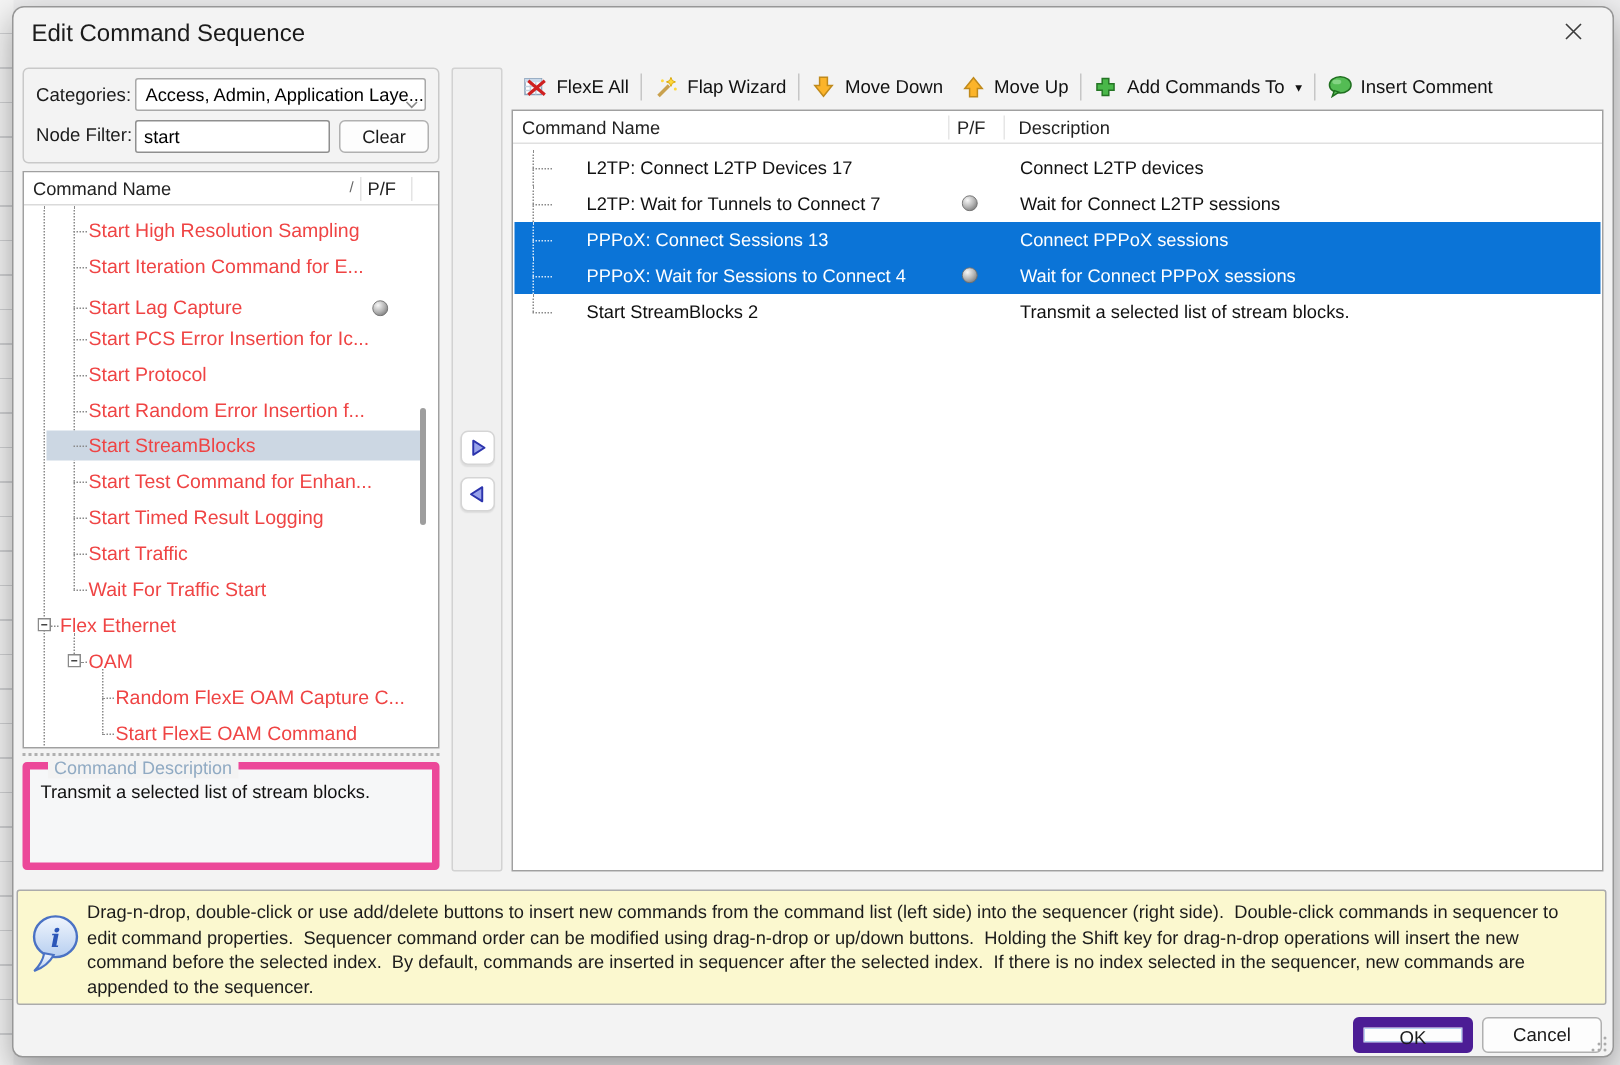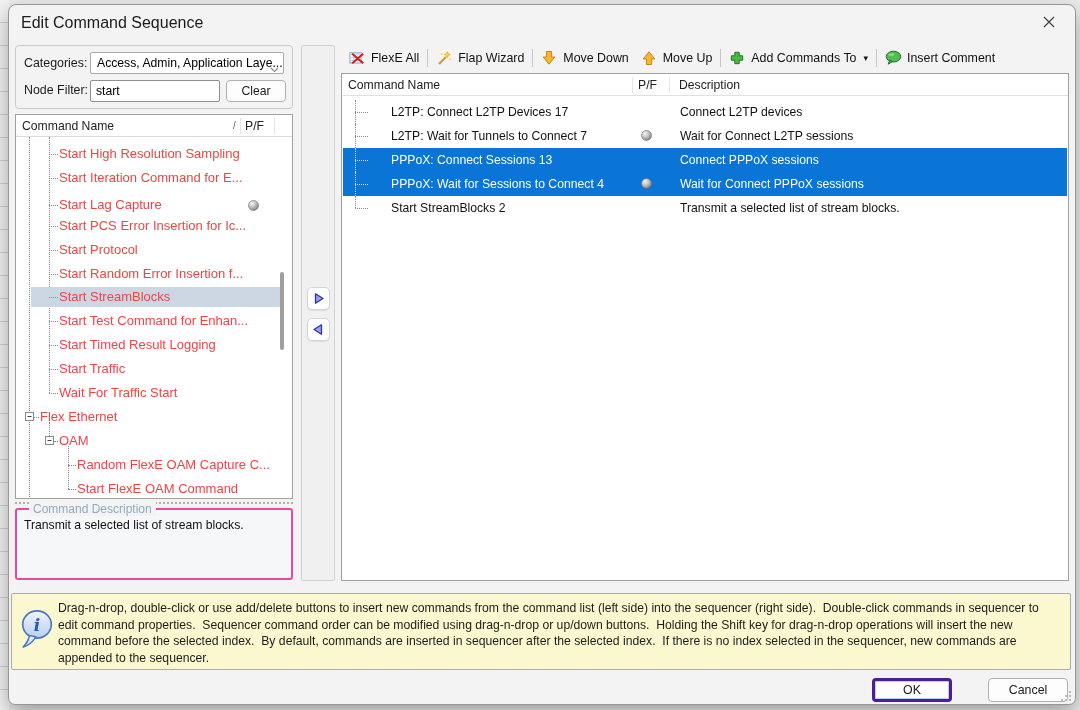"Command Description" .descbox { border: 2px solid #ec4899 -> 5px solid #ec4899 }
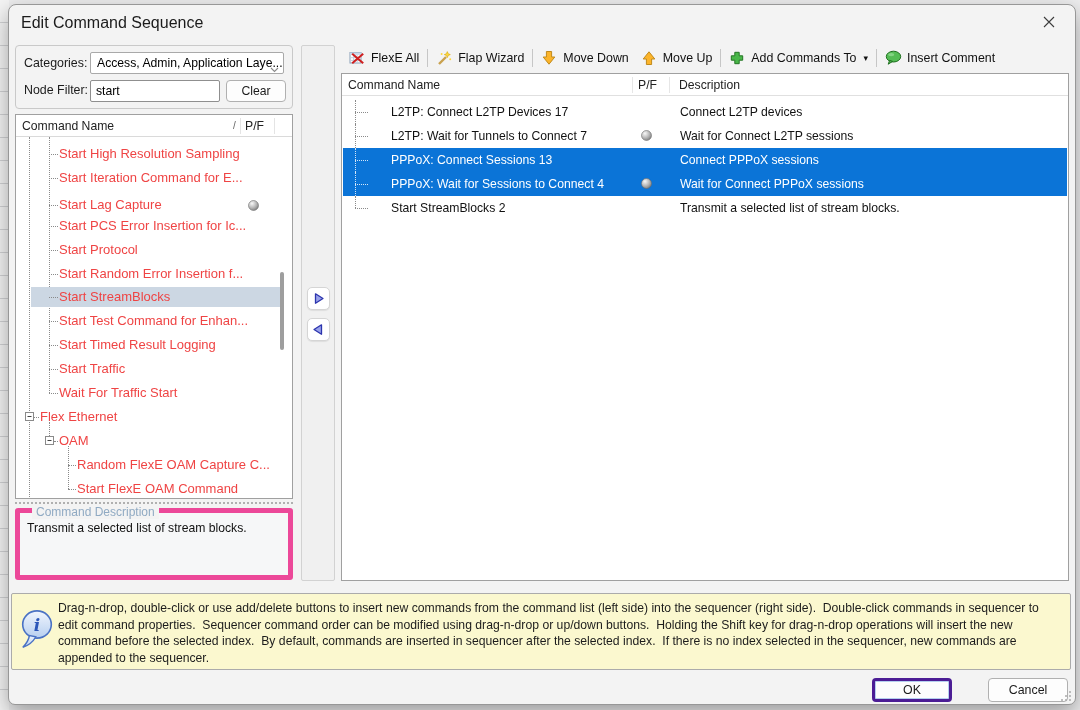"OK" .ok-btn { border: 3px solid #4c1d95 -> 7px solid #4c1d95; left: 863px -> 893px }
